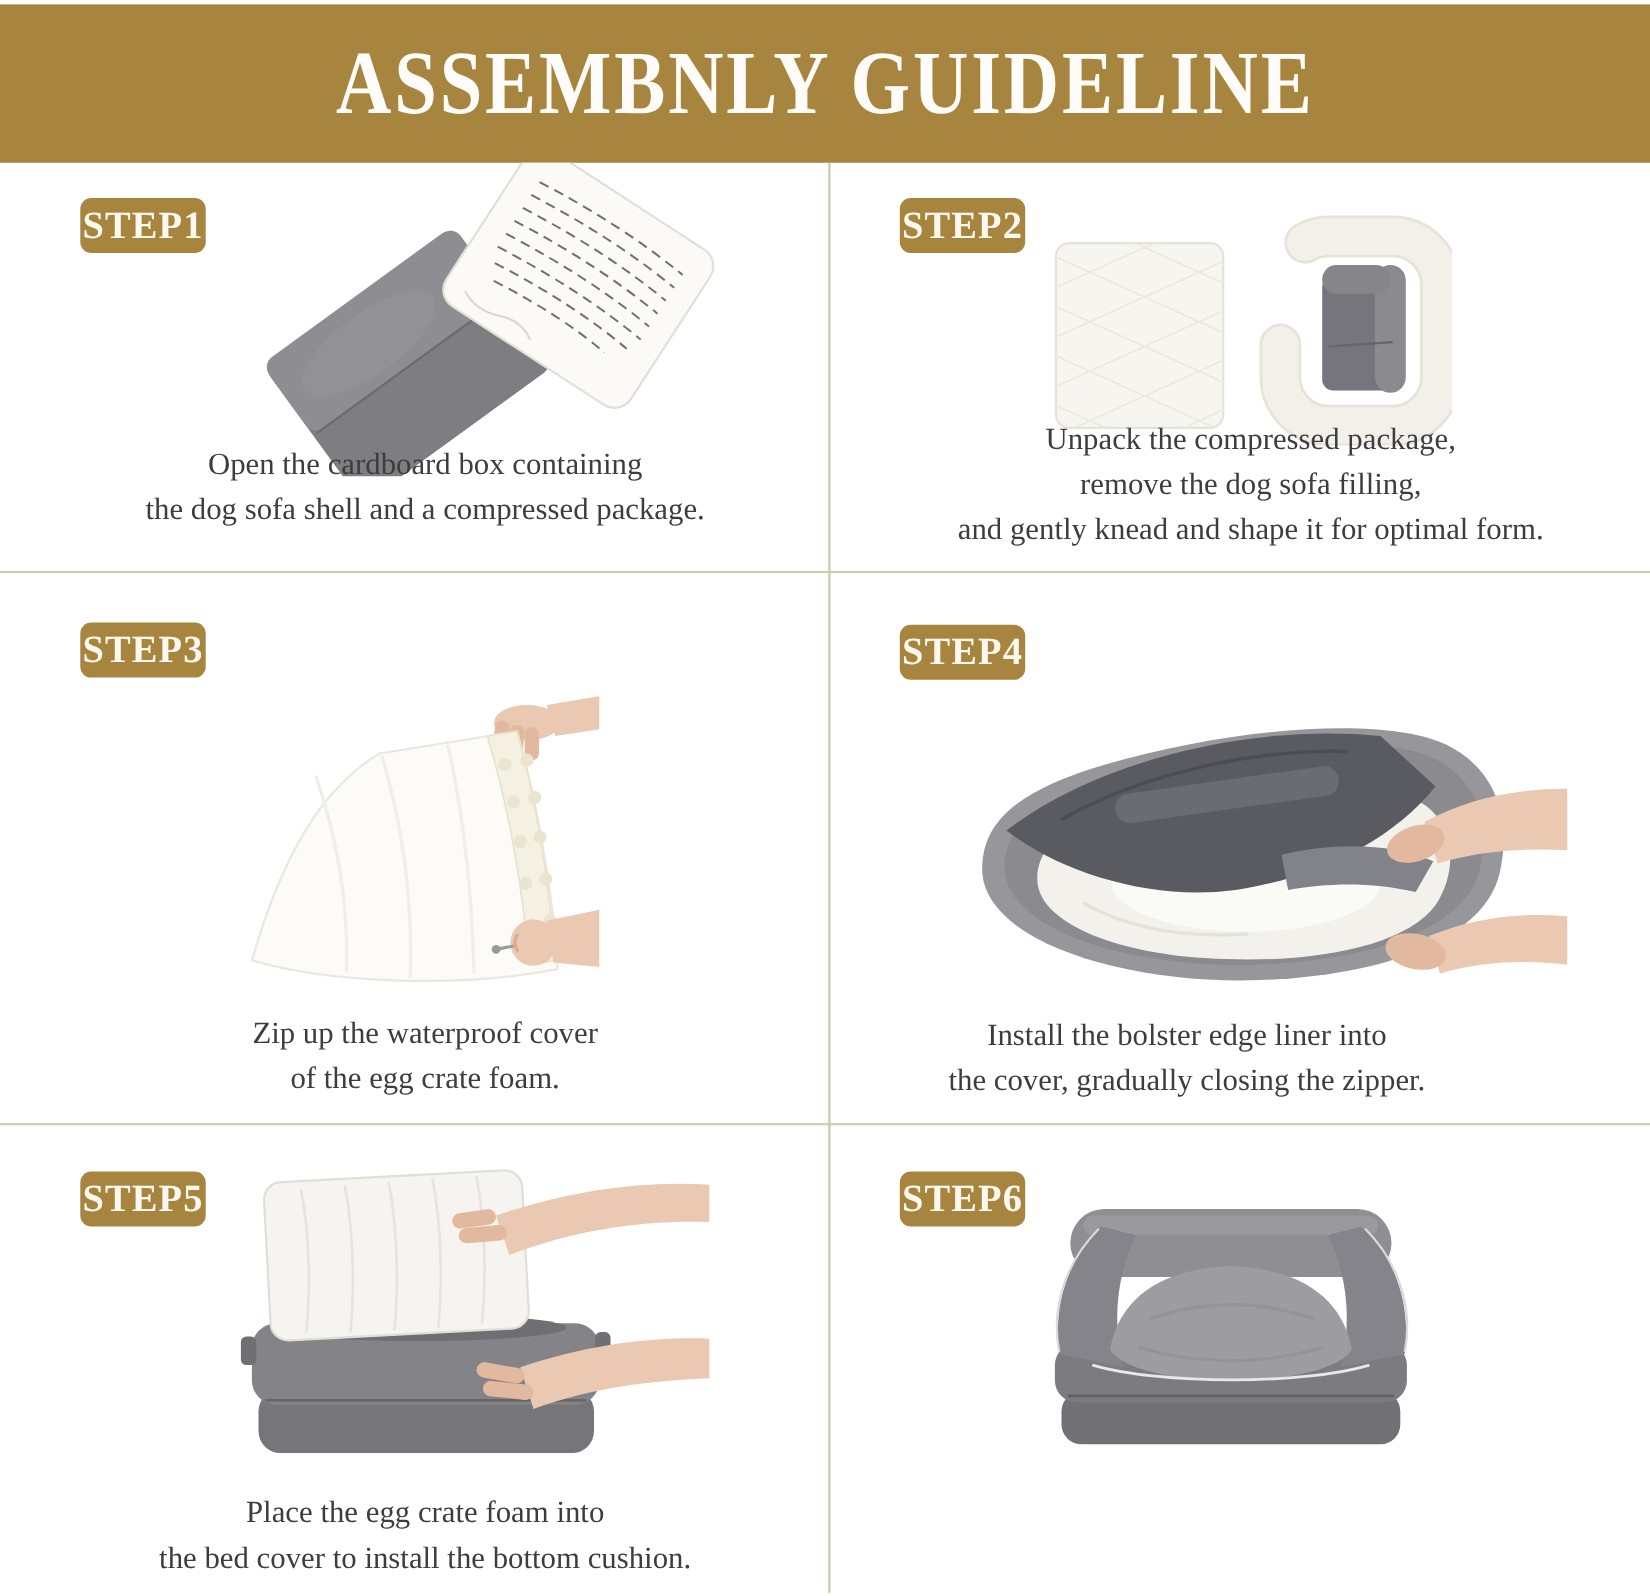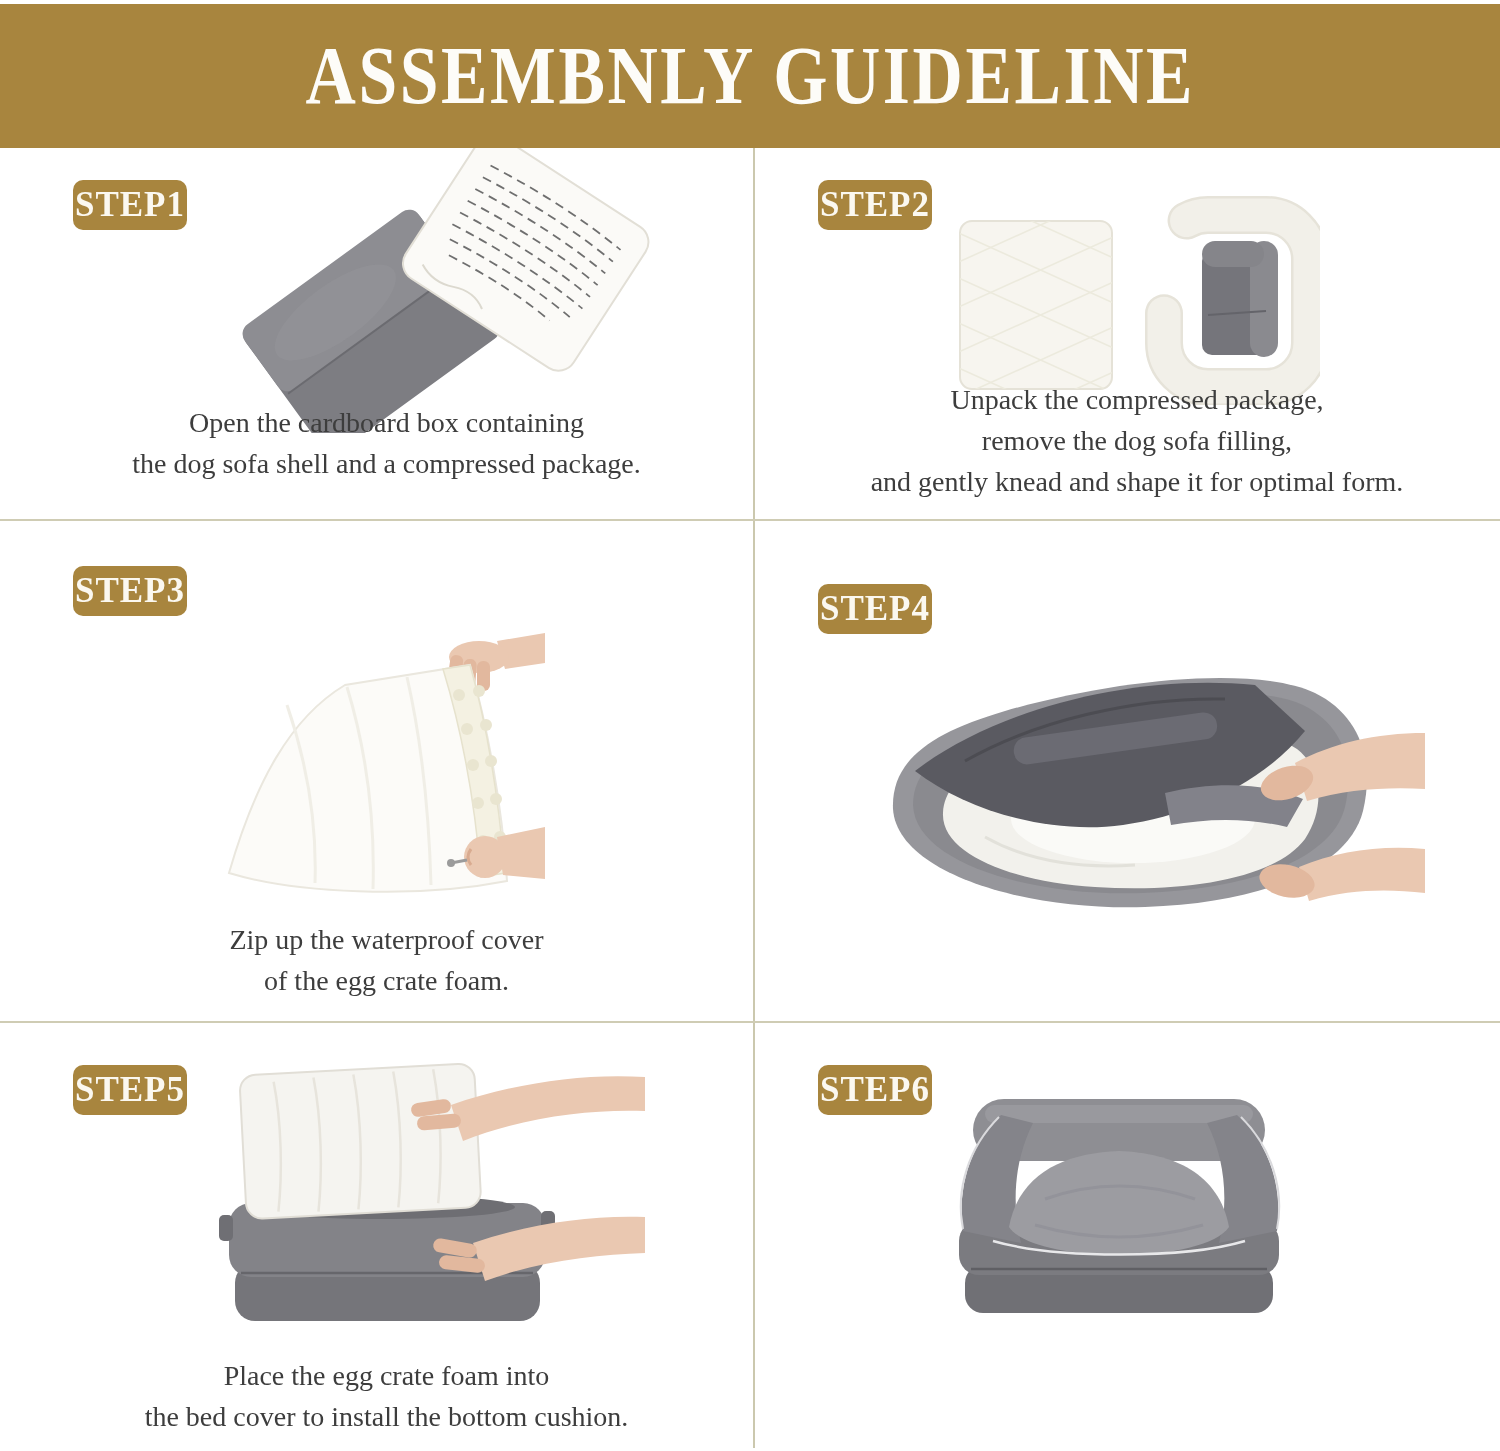"STEP4" section.cell { top: 539px -> 523px }
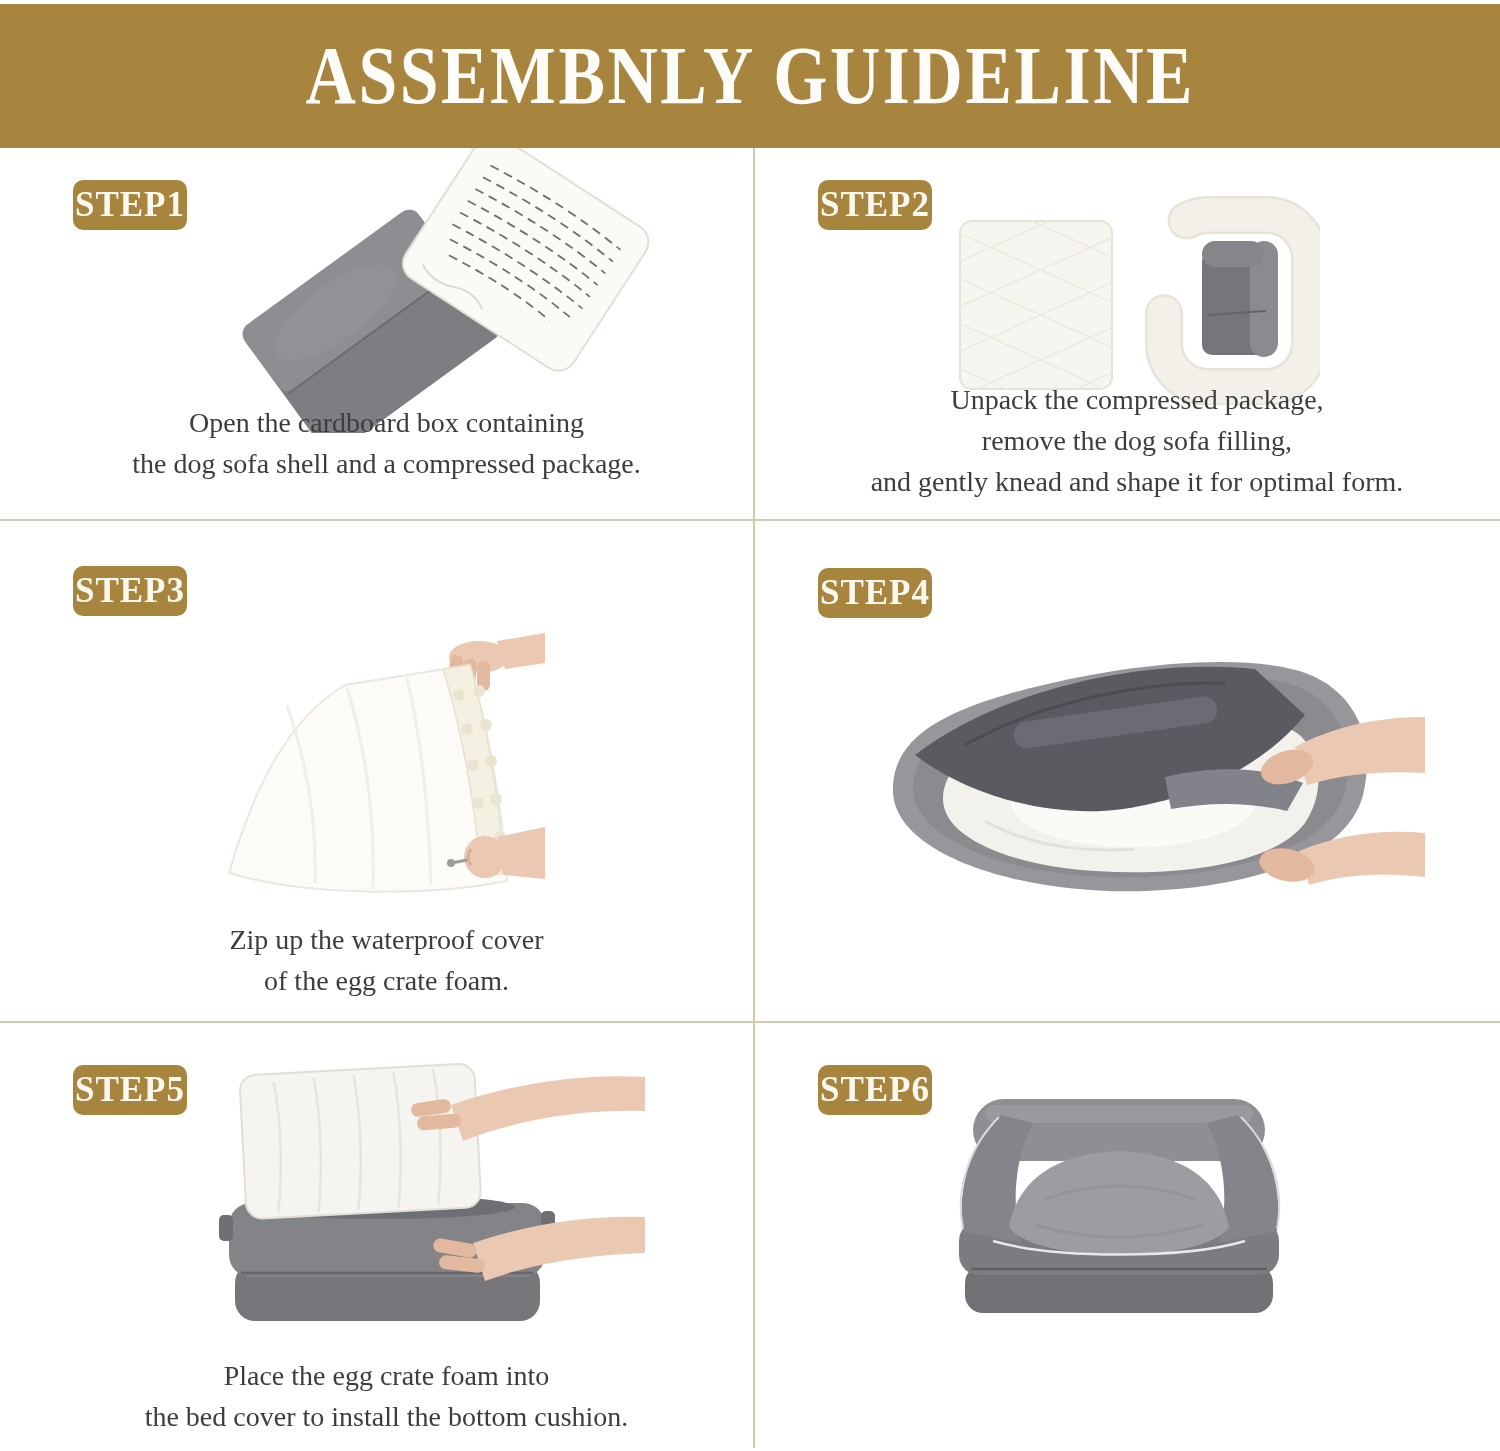"Install the bolster edge liner" p.caption { html: none -> <p>Install the bolster edge liner into the cover, gradually closing the zipper.</p> }
